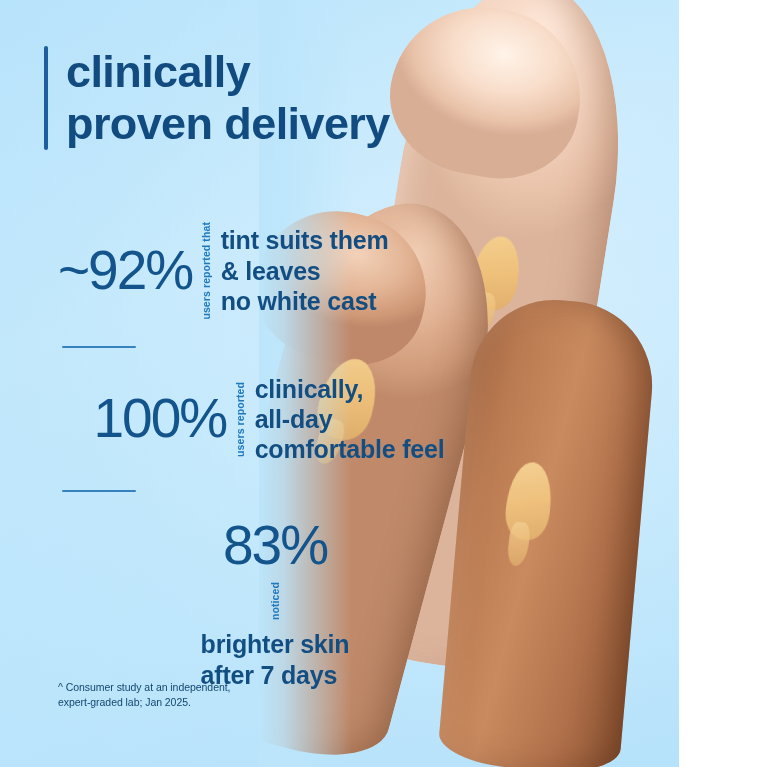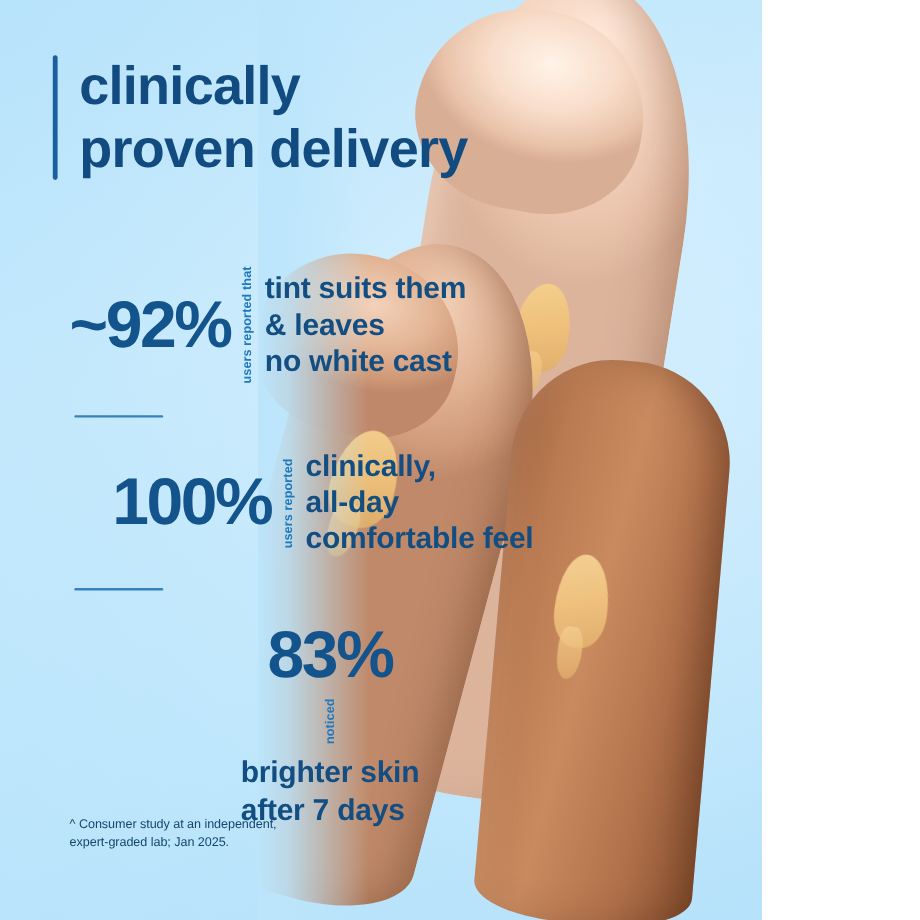"clinically" #poster { padding-left: none -> 44px }
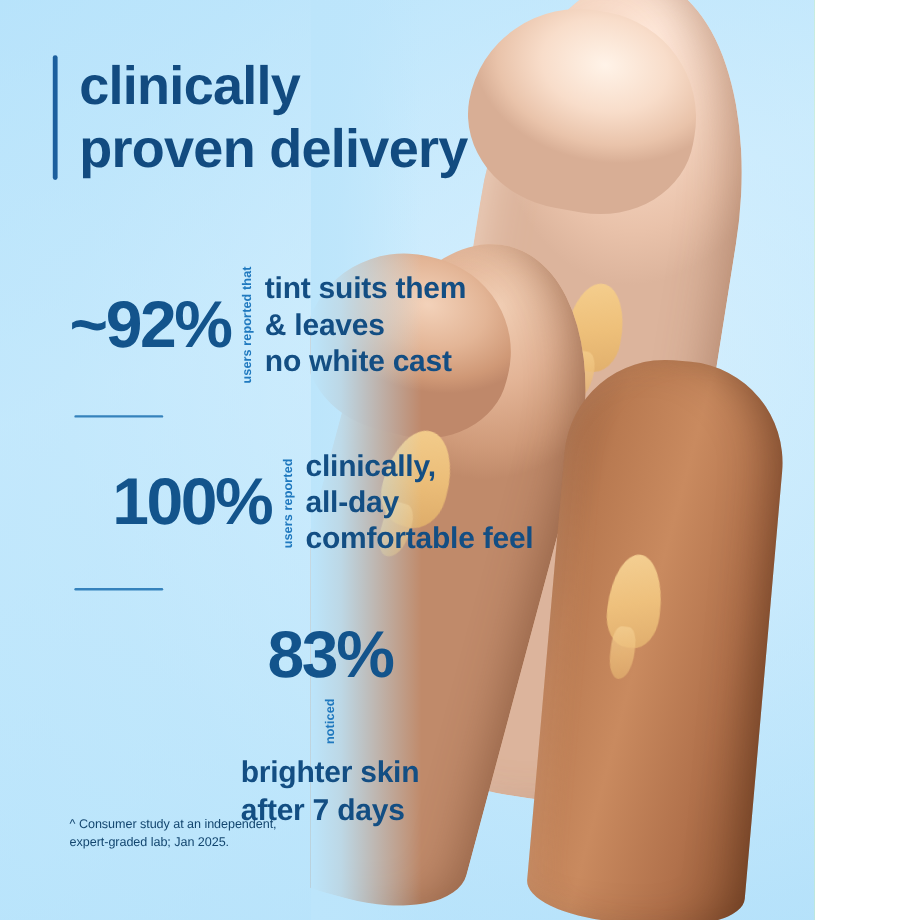"~92%" .stat-pct { font-weight: 700 -> 400 }
